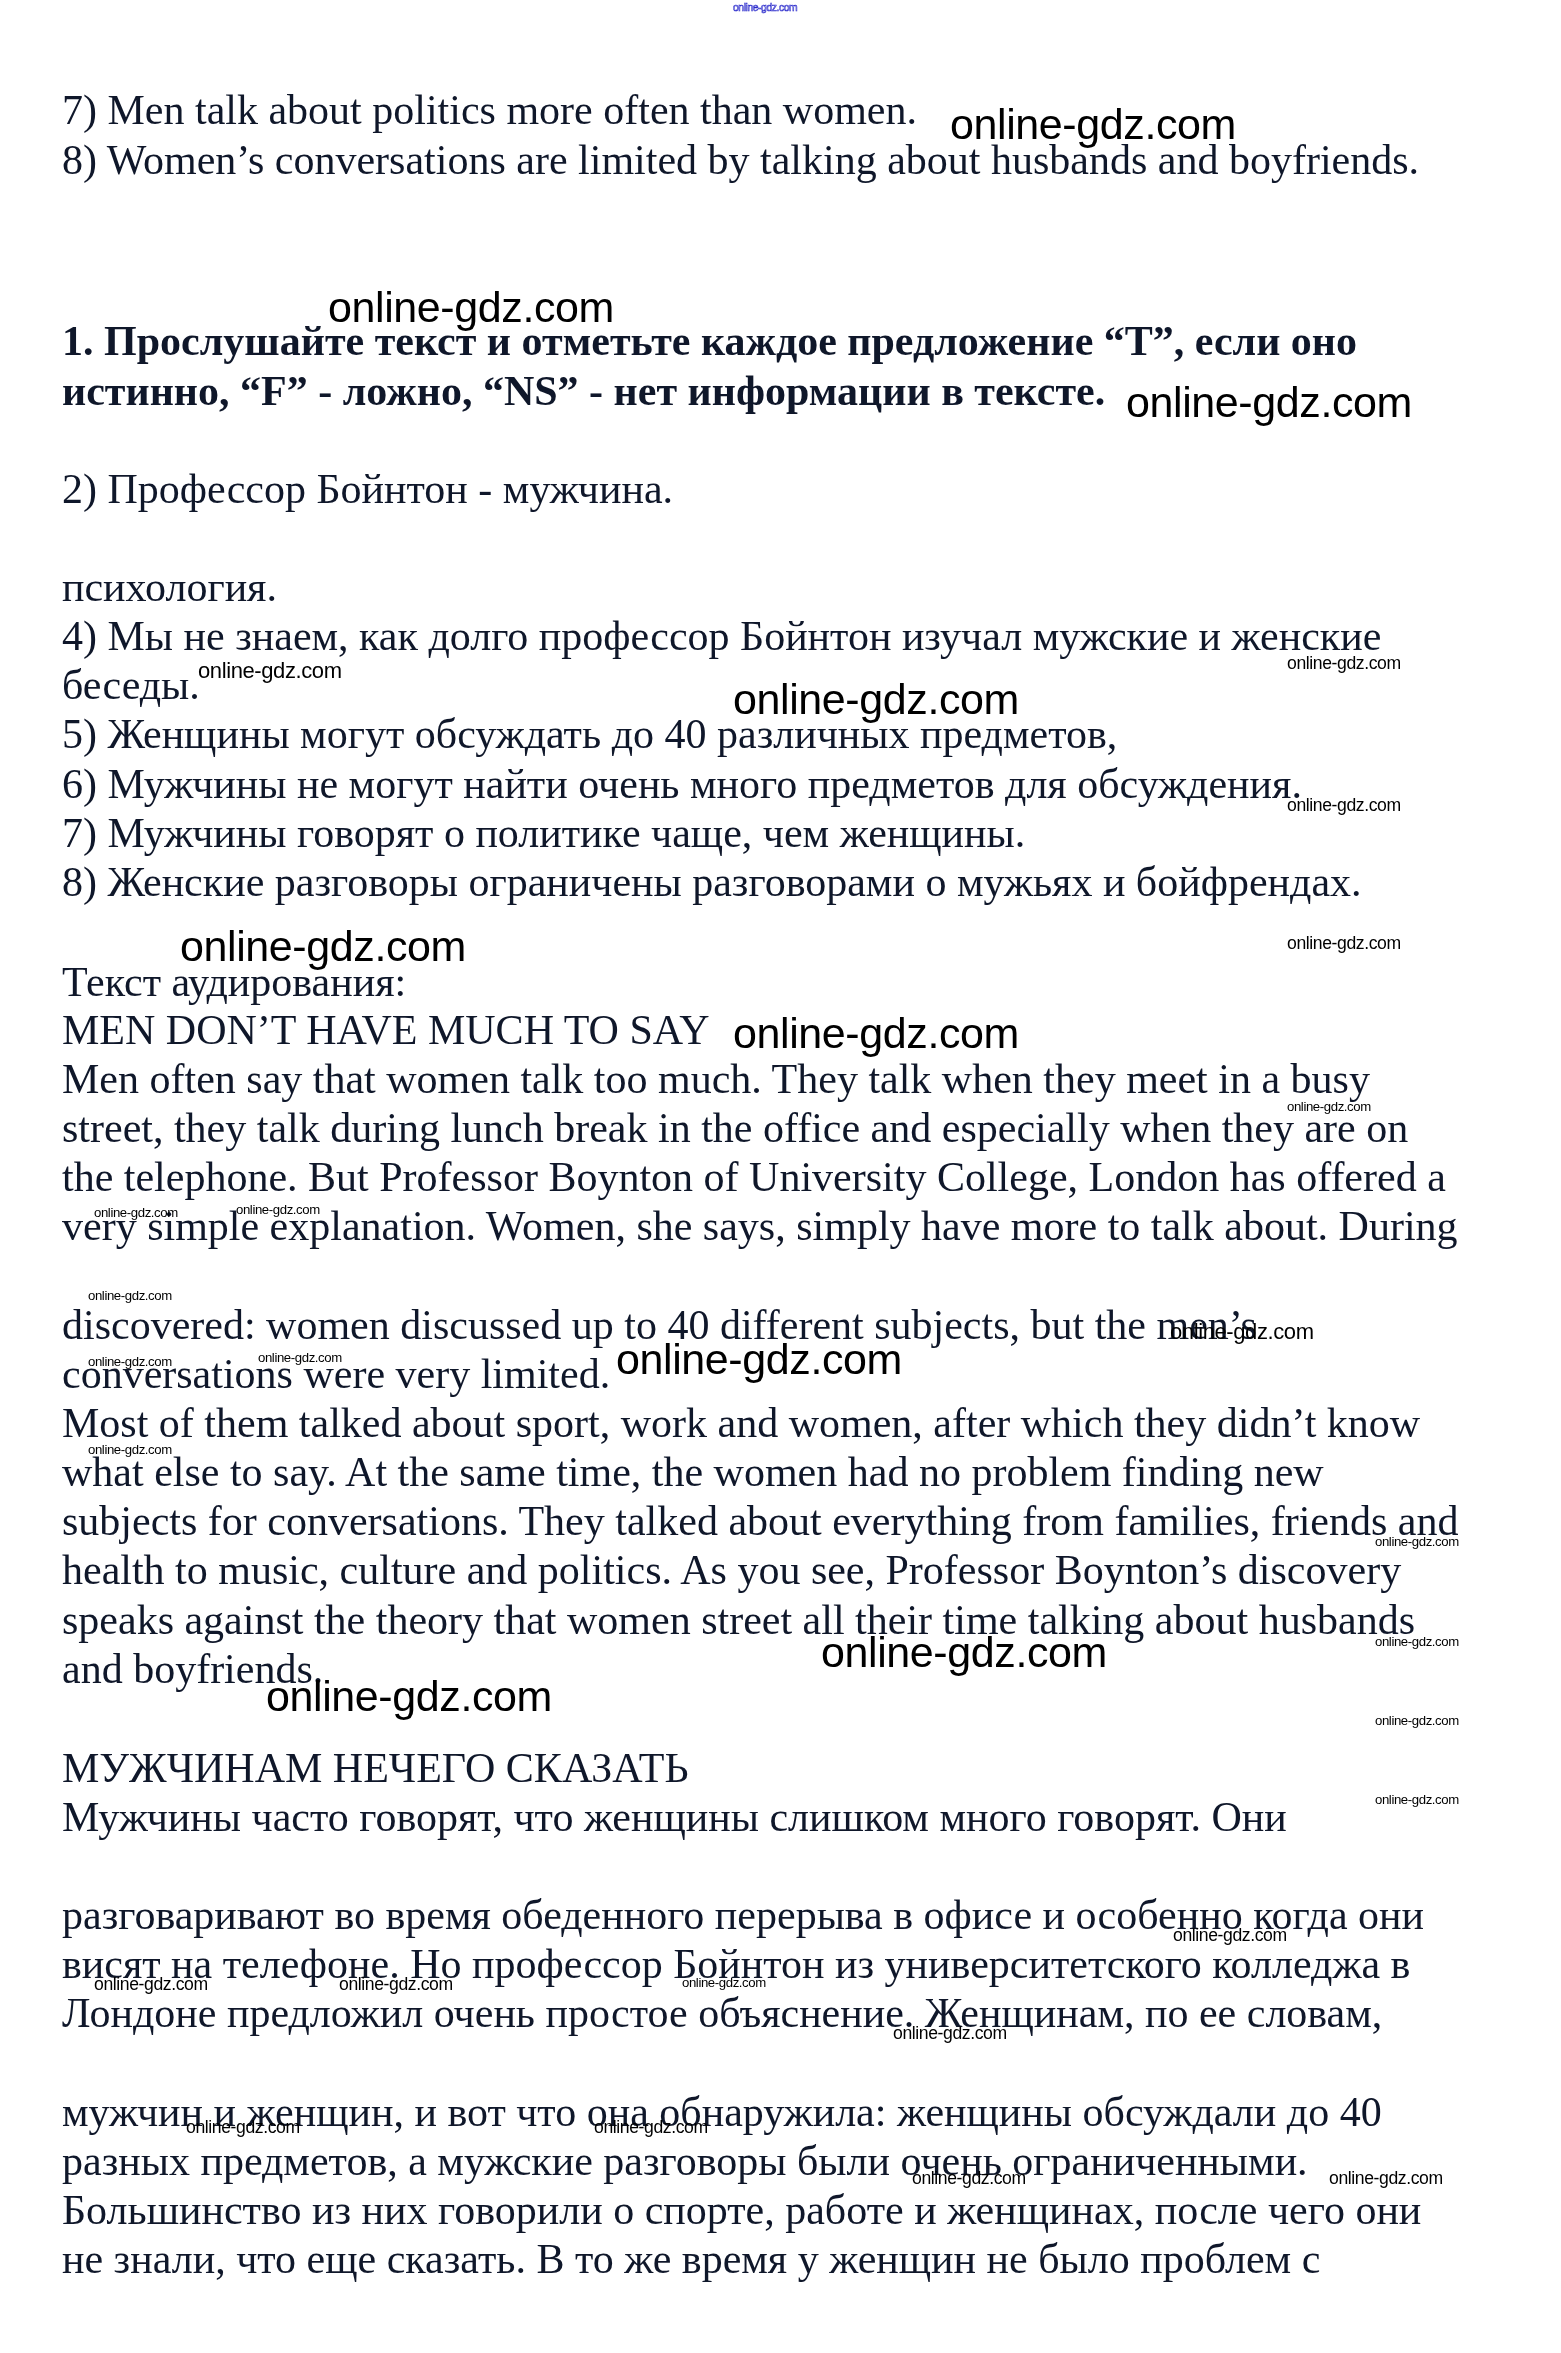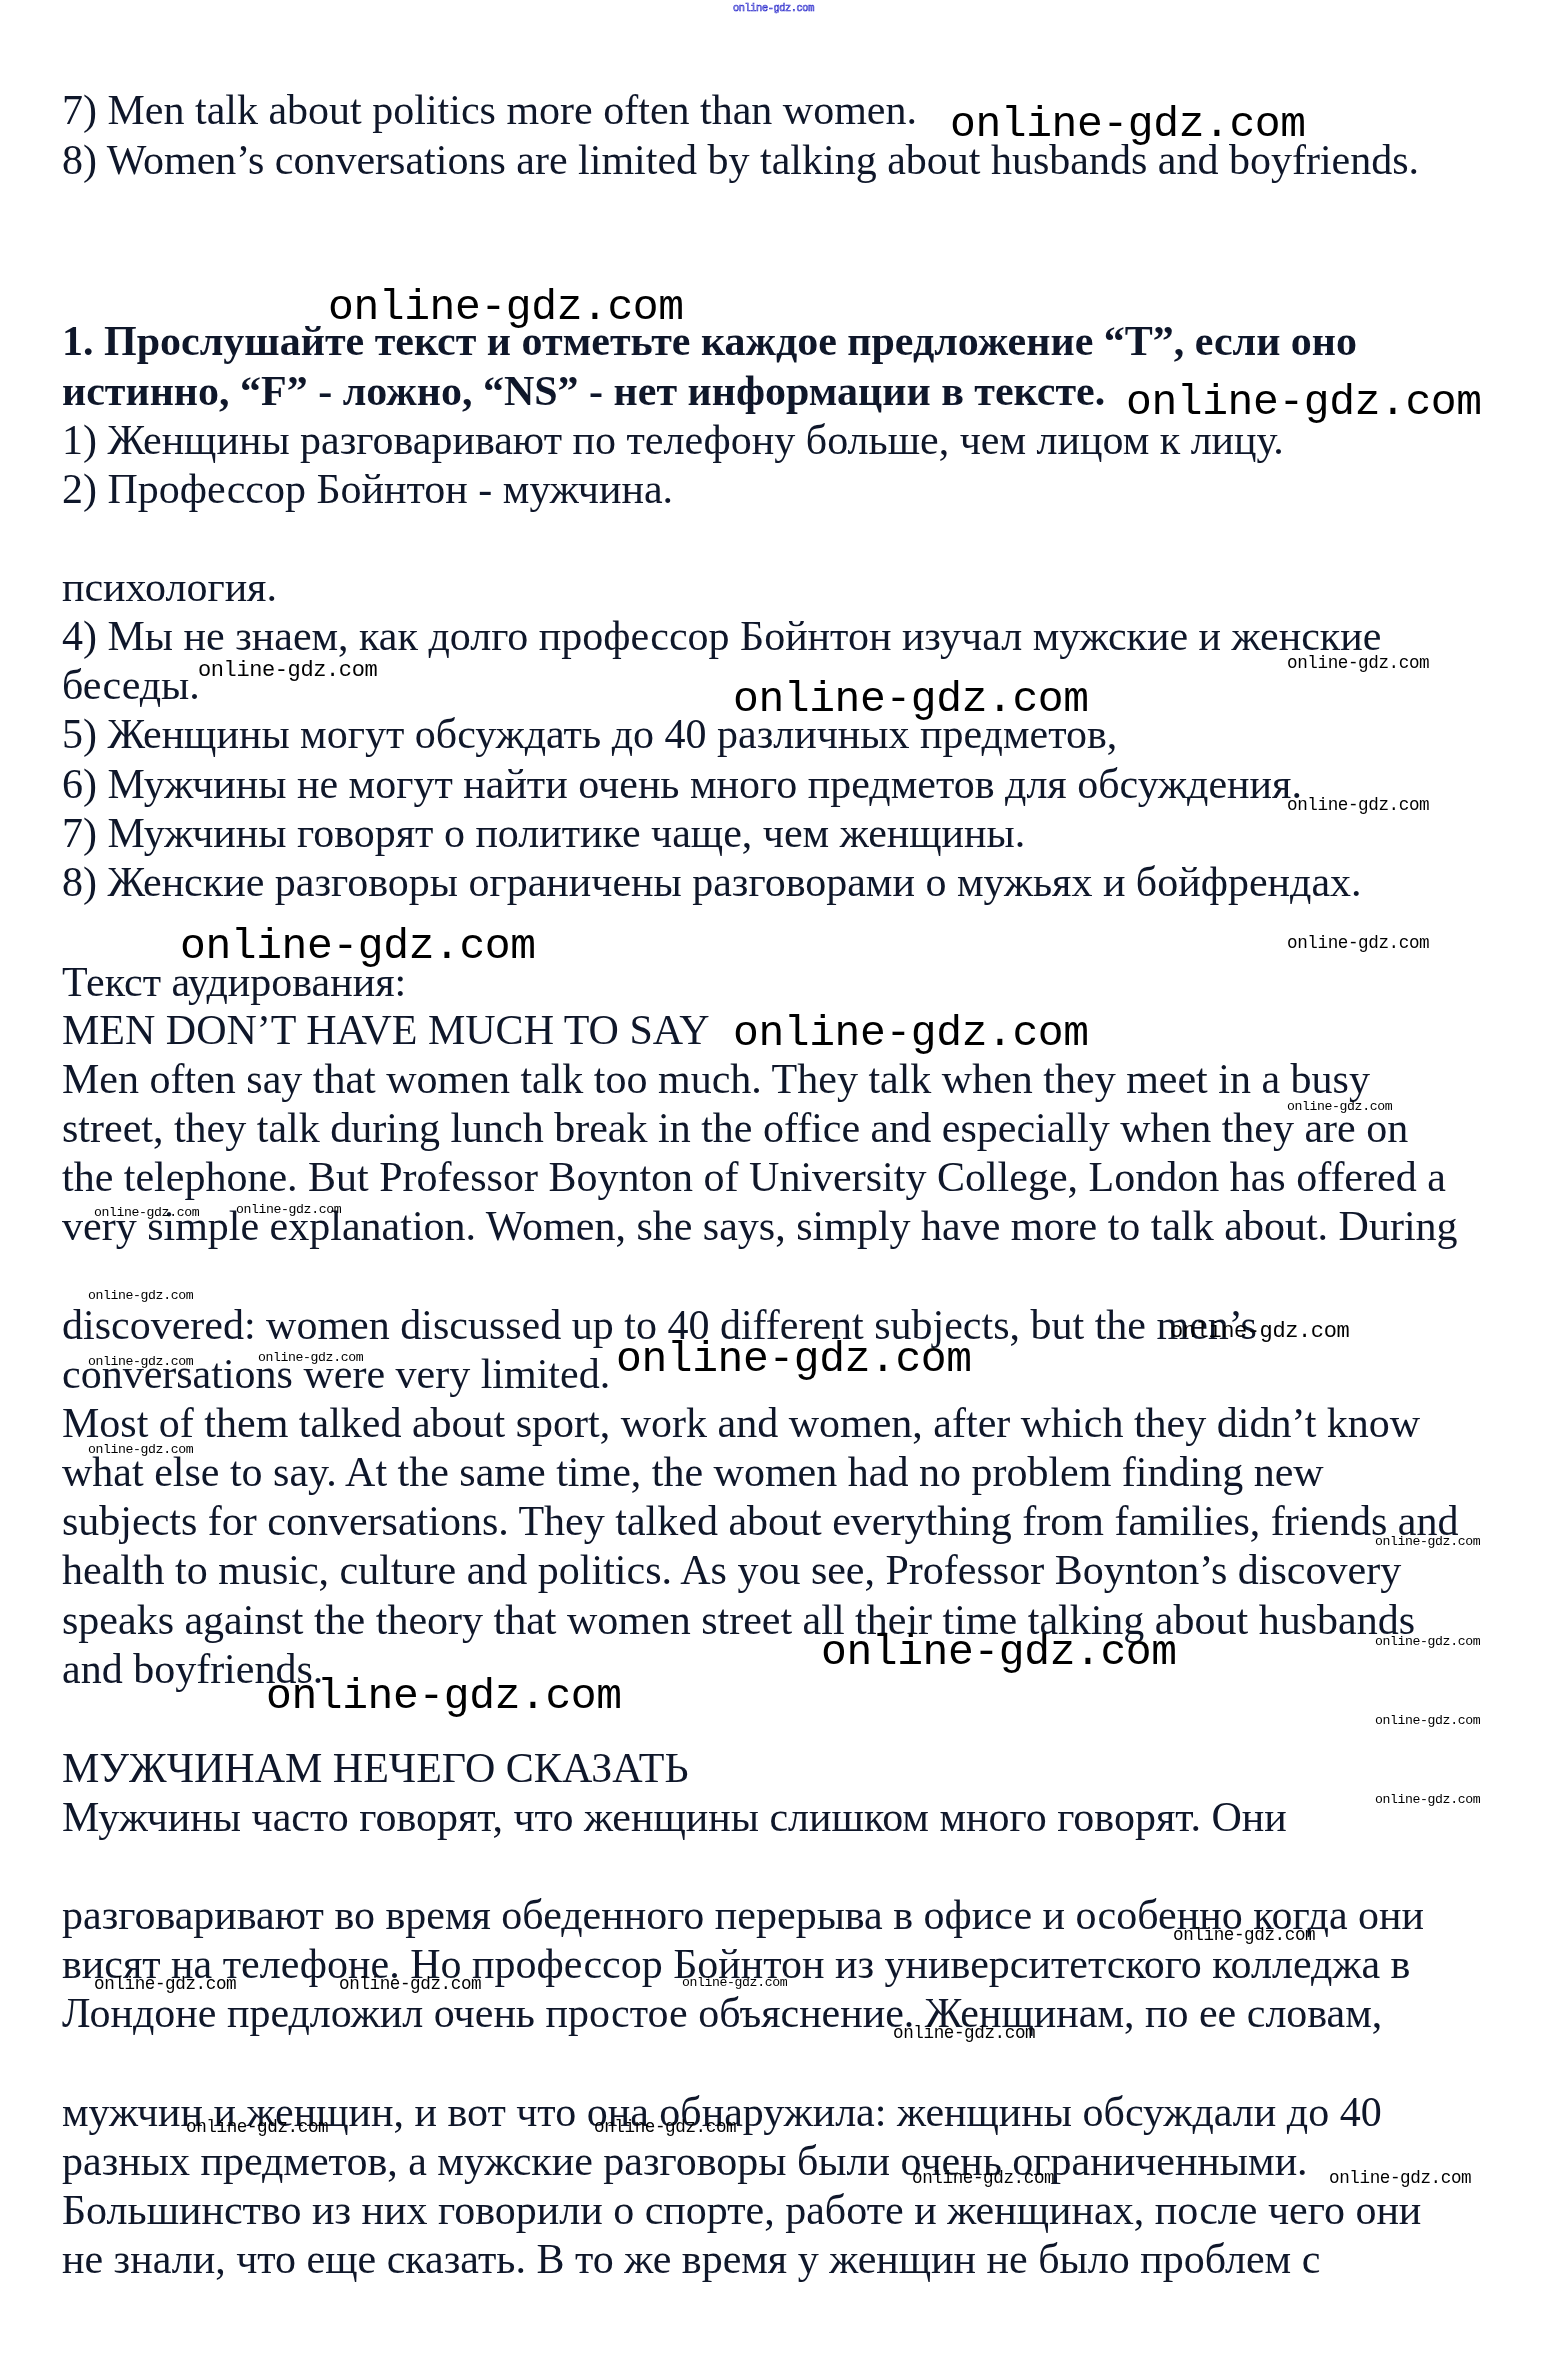"online-gdz.com" .wm { font-family: Liberation Mono, monospace -> Liberation Sans, sans-serif }
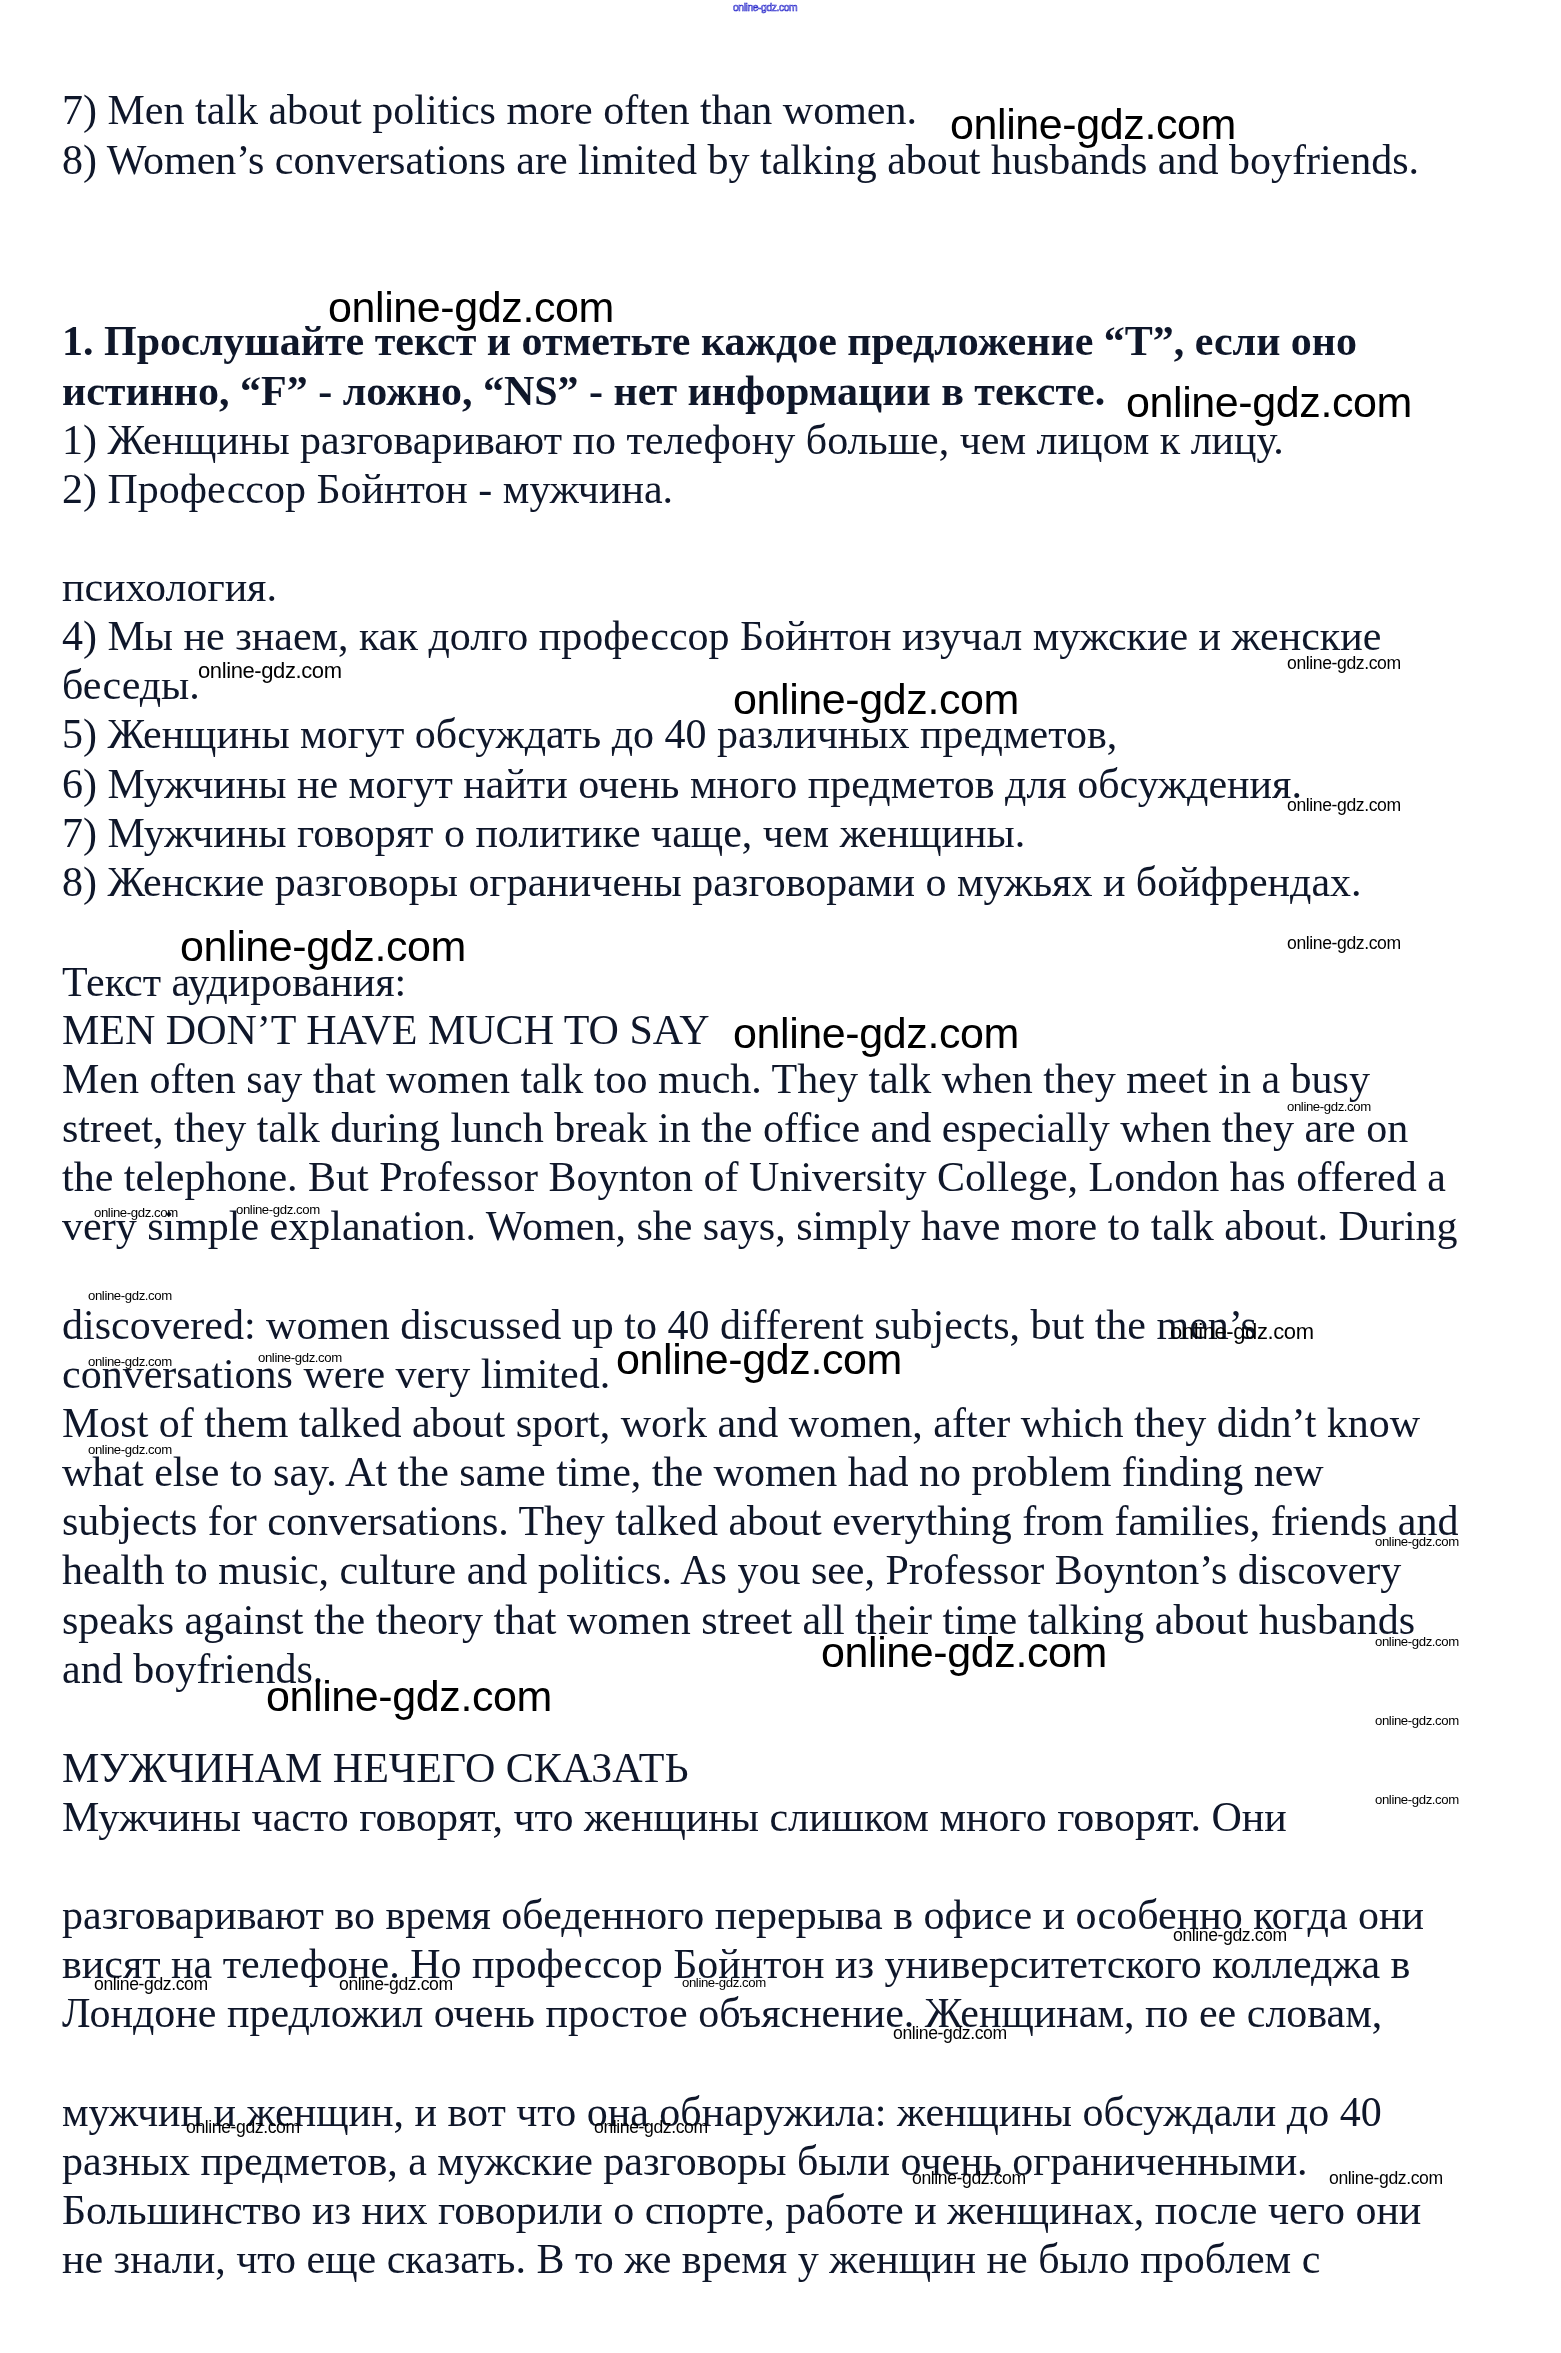"1) Женщины разговаривают по телефону" div.ln { html: <div>1) Женщины разговаривают по телефону больше, чем лицом к лицу.</div> -> none }
